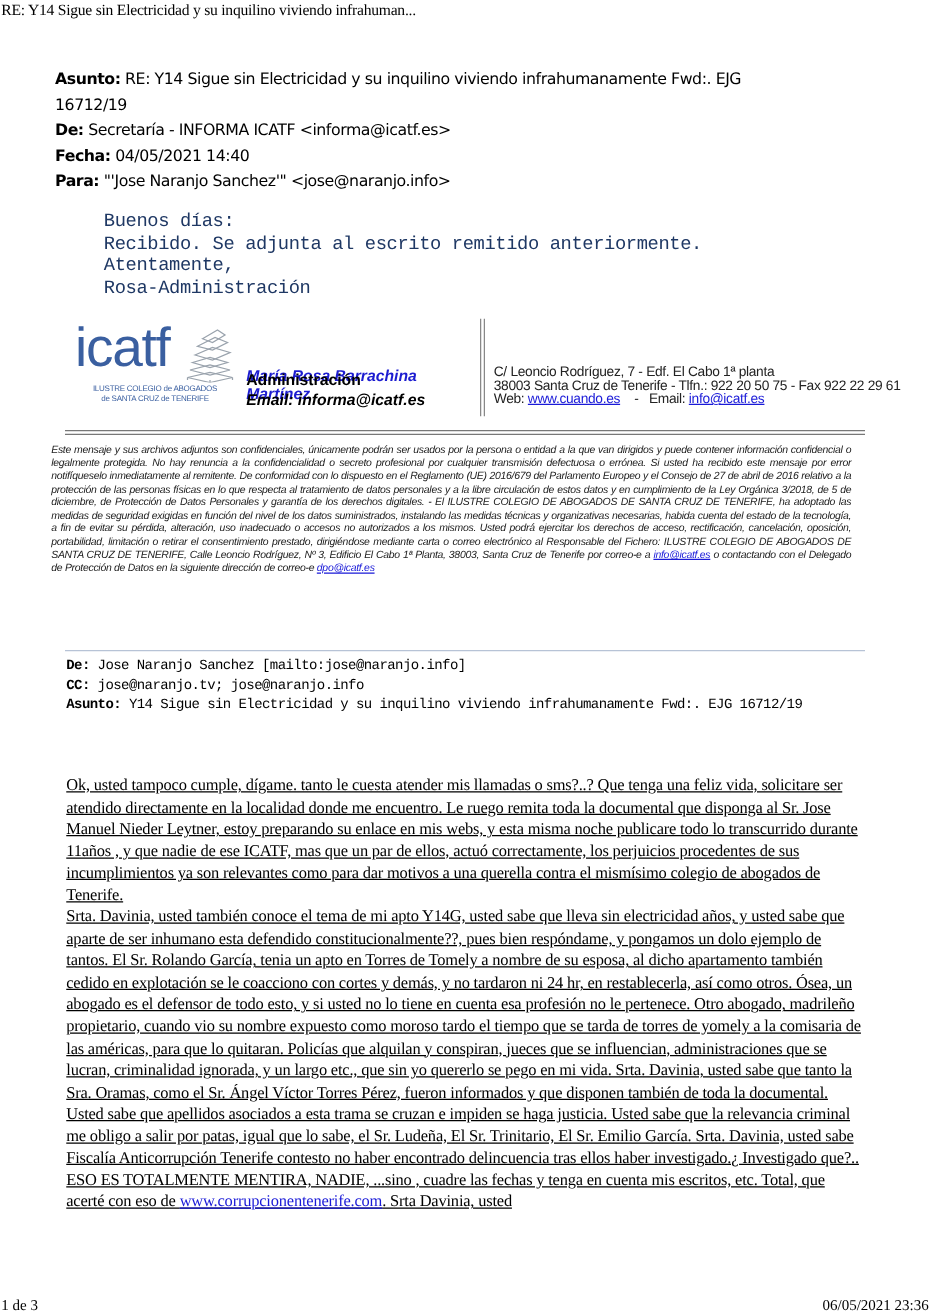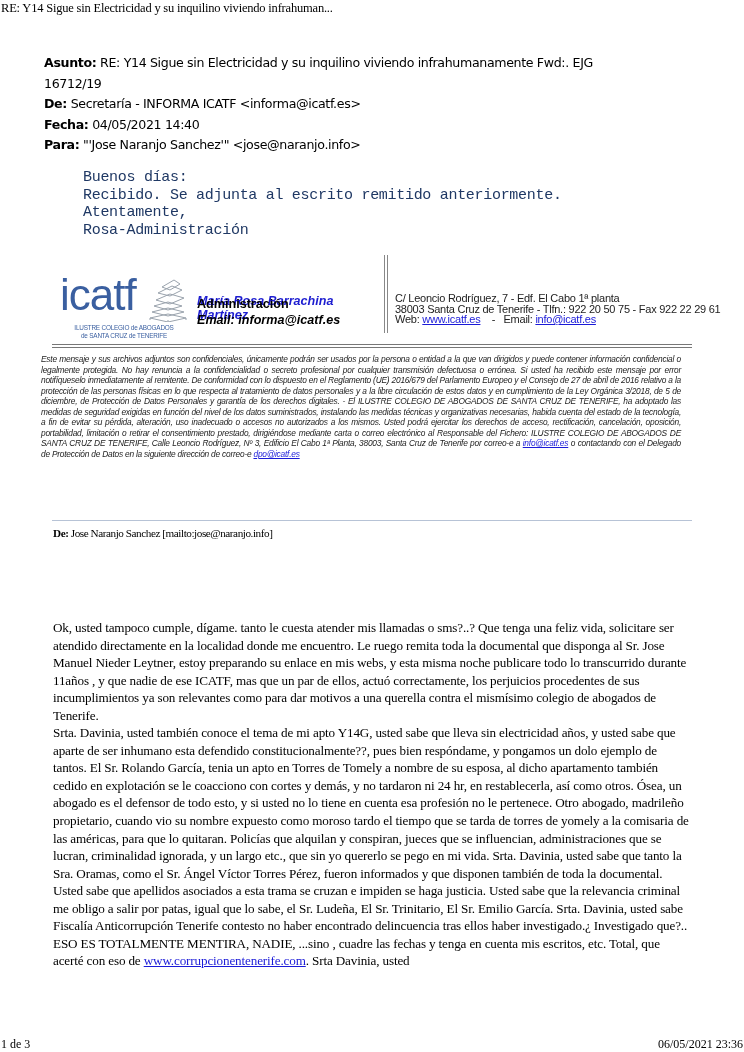"icatf" .logo { top: 18px -> 2px }
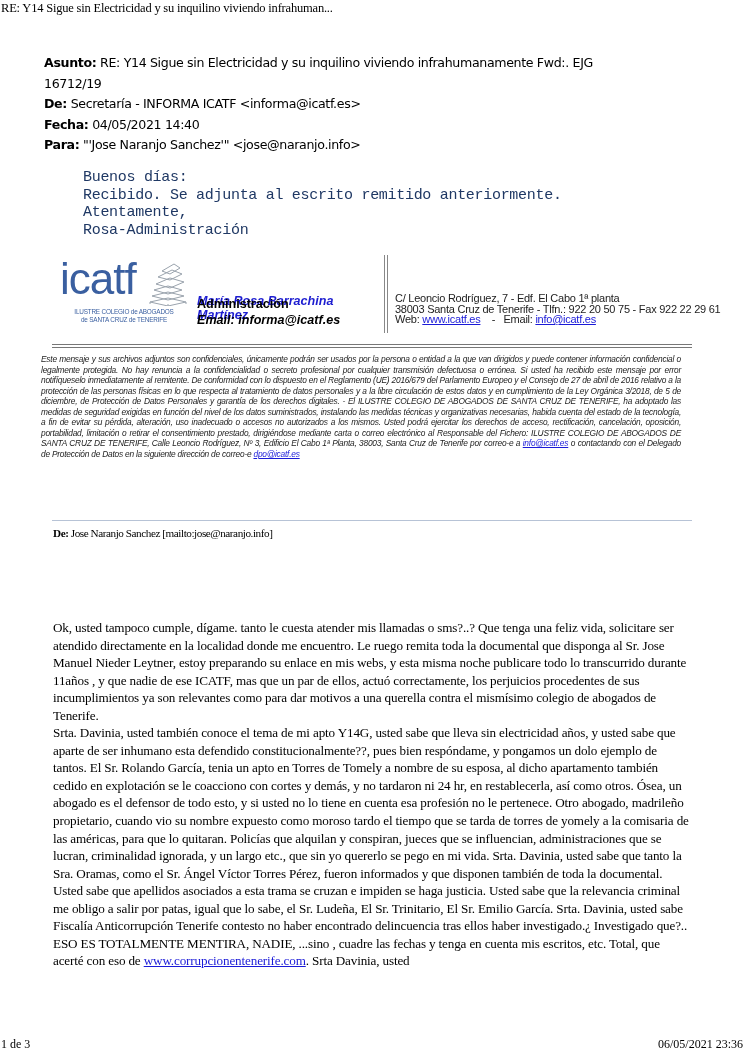"www.icatf.es" a.lnk { text: www.icatf.es -> www.cuando.es }
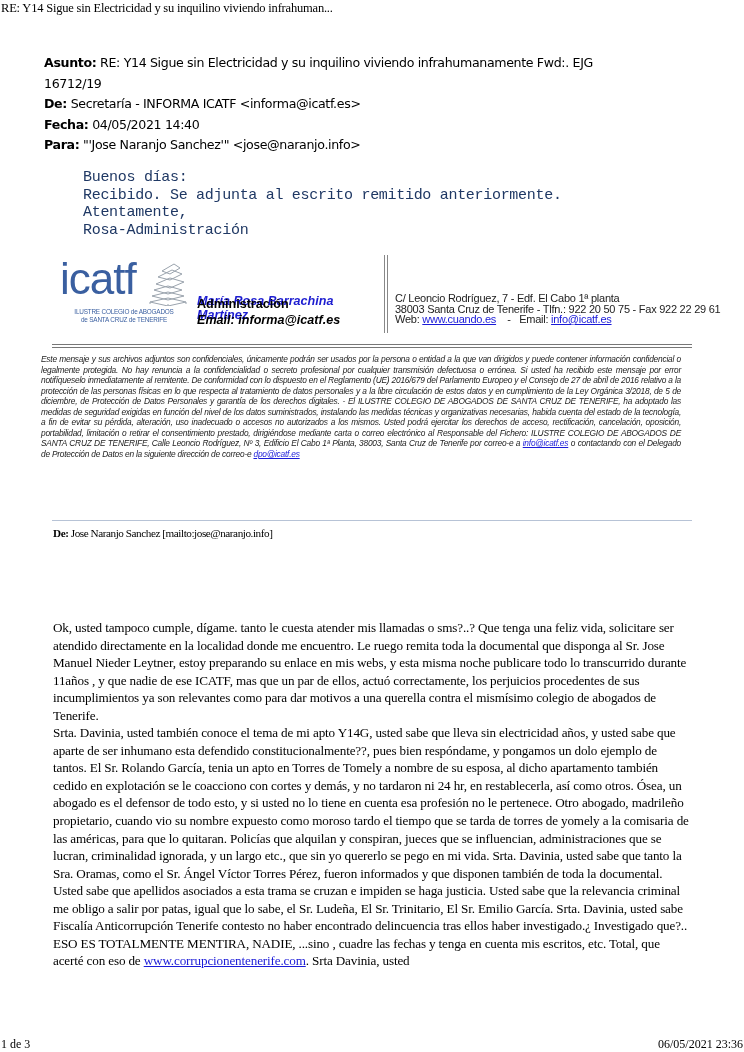"De: Jose Naranjo Sanchez" .fwd { font-family: Liberation Serif, serif -> Liberation Mono, monospace }
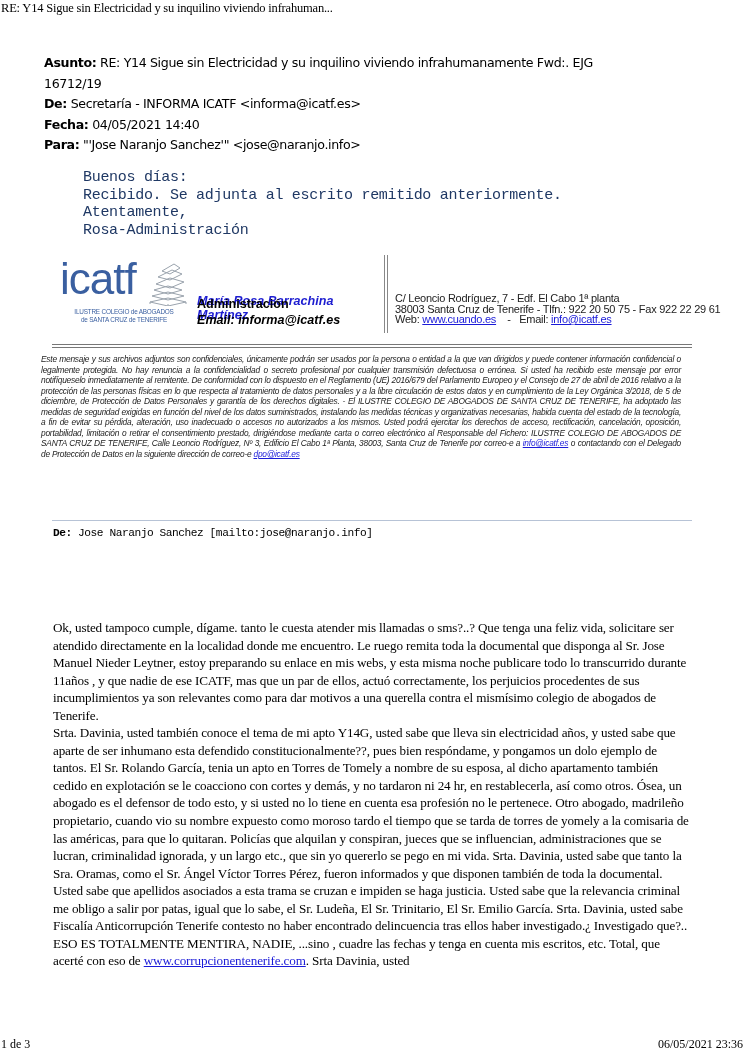"CC: jose@naranjo.tv; jose@naranjo.info" div { html: none -> <div> <span>CC:</span> <span>jose@naranjo.tv; jose@naranjo.info</span> </div> }
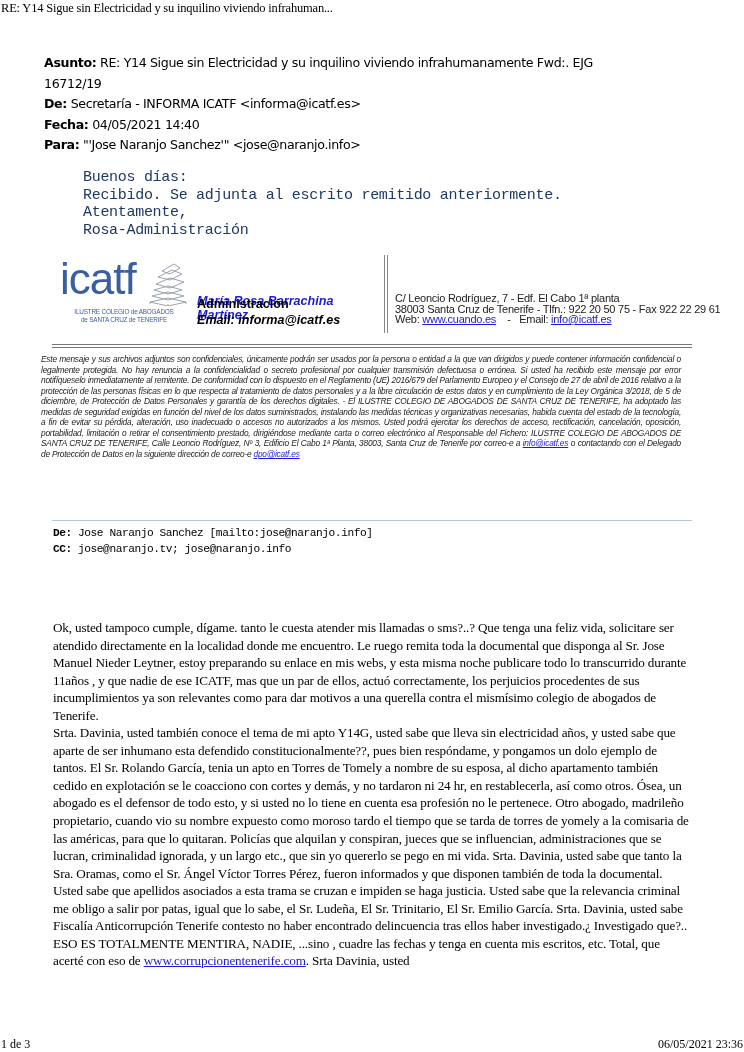"Asunto: Y14 Sigue sin Electricidad" div { html: none -> <div> <span>Asunto:</span> <span>Y14 Sigue sin Electricidad y su inquilino viviendo infrahumanamente Fwd:. EJG 16712/19</span> </div> }
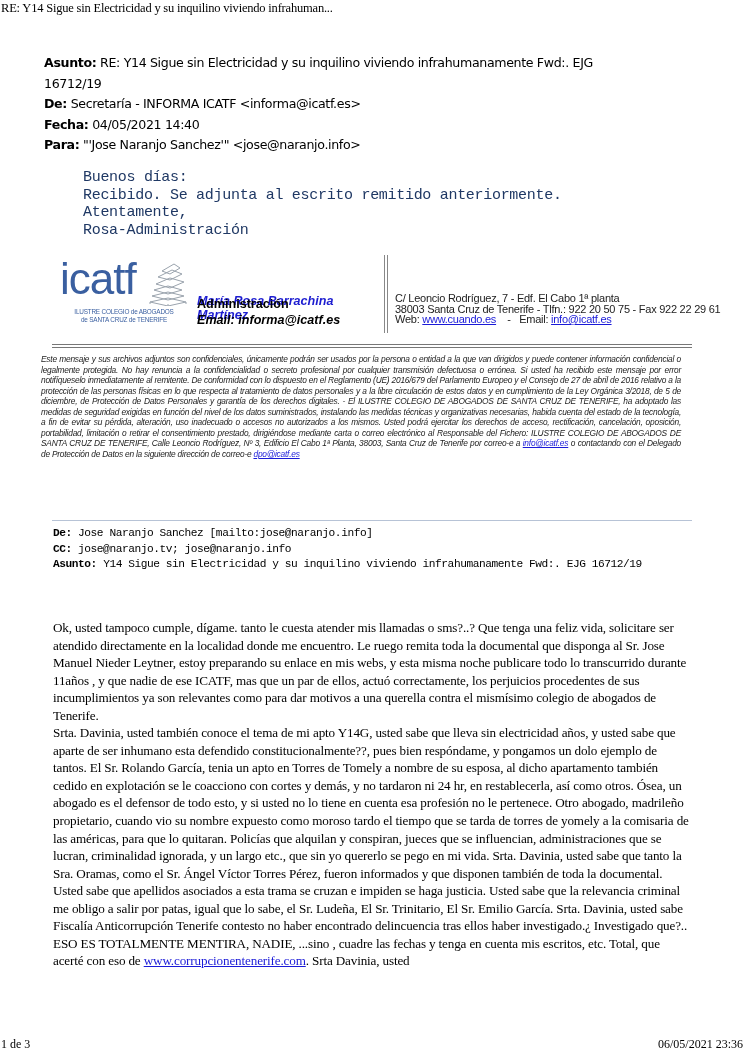"Ok, usted tampoco cumple, dígame." .body-text p { text-decoration: none -> underline }
